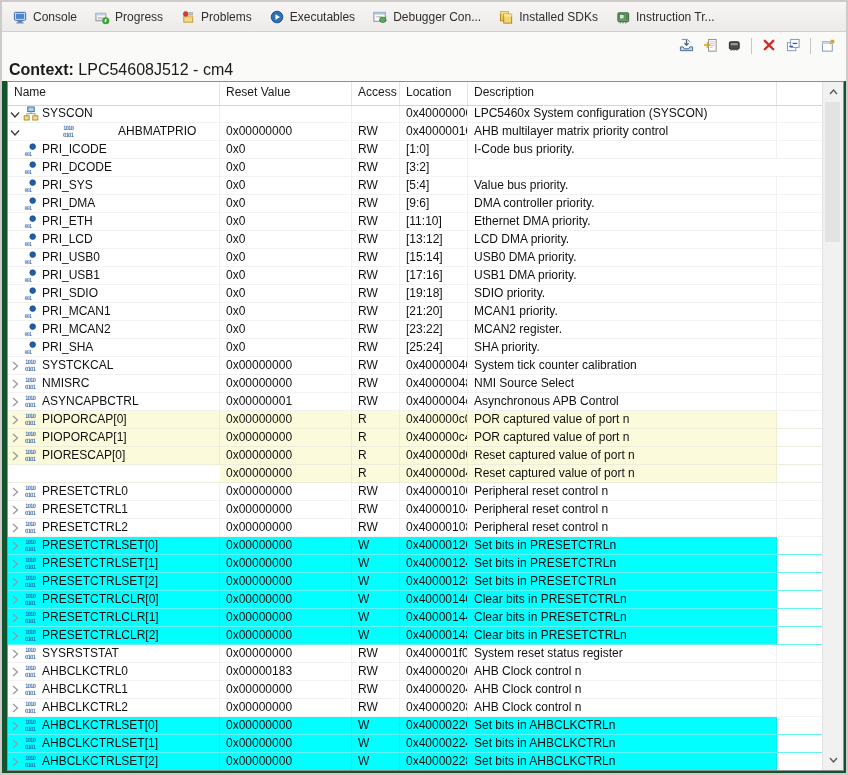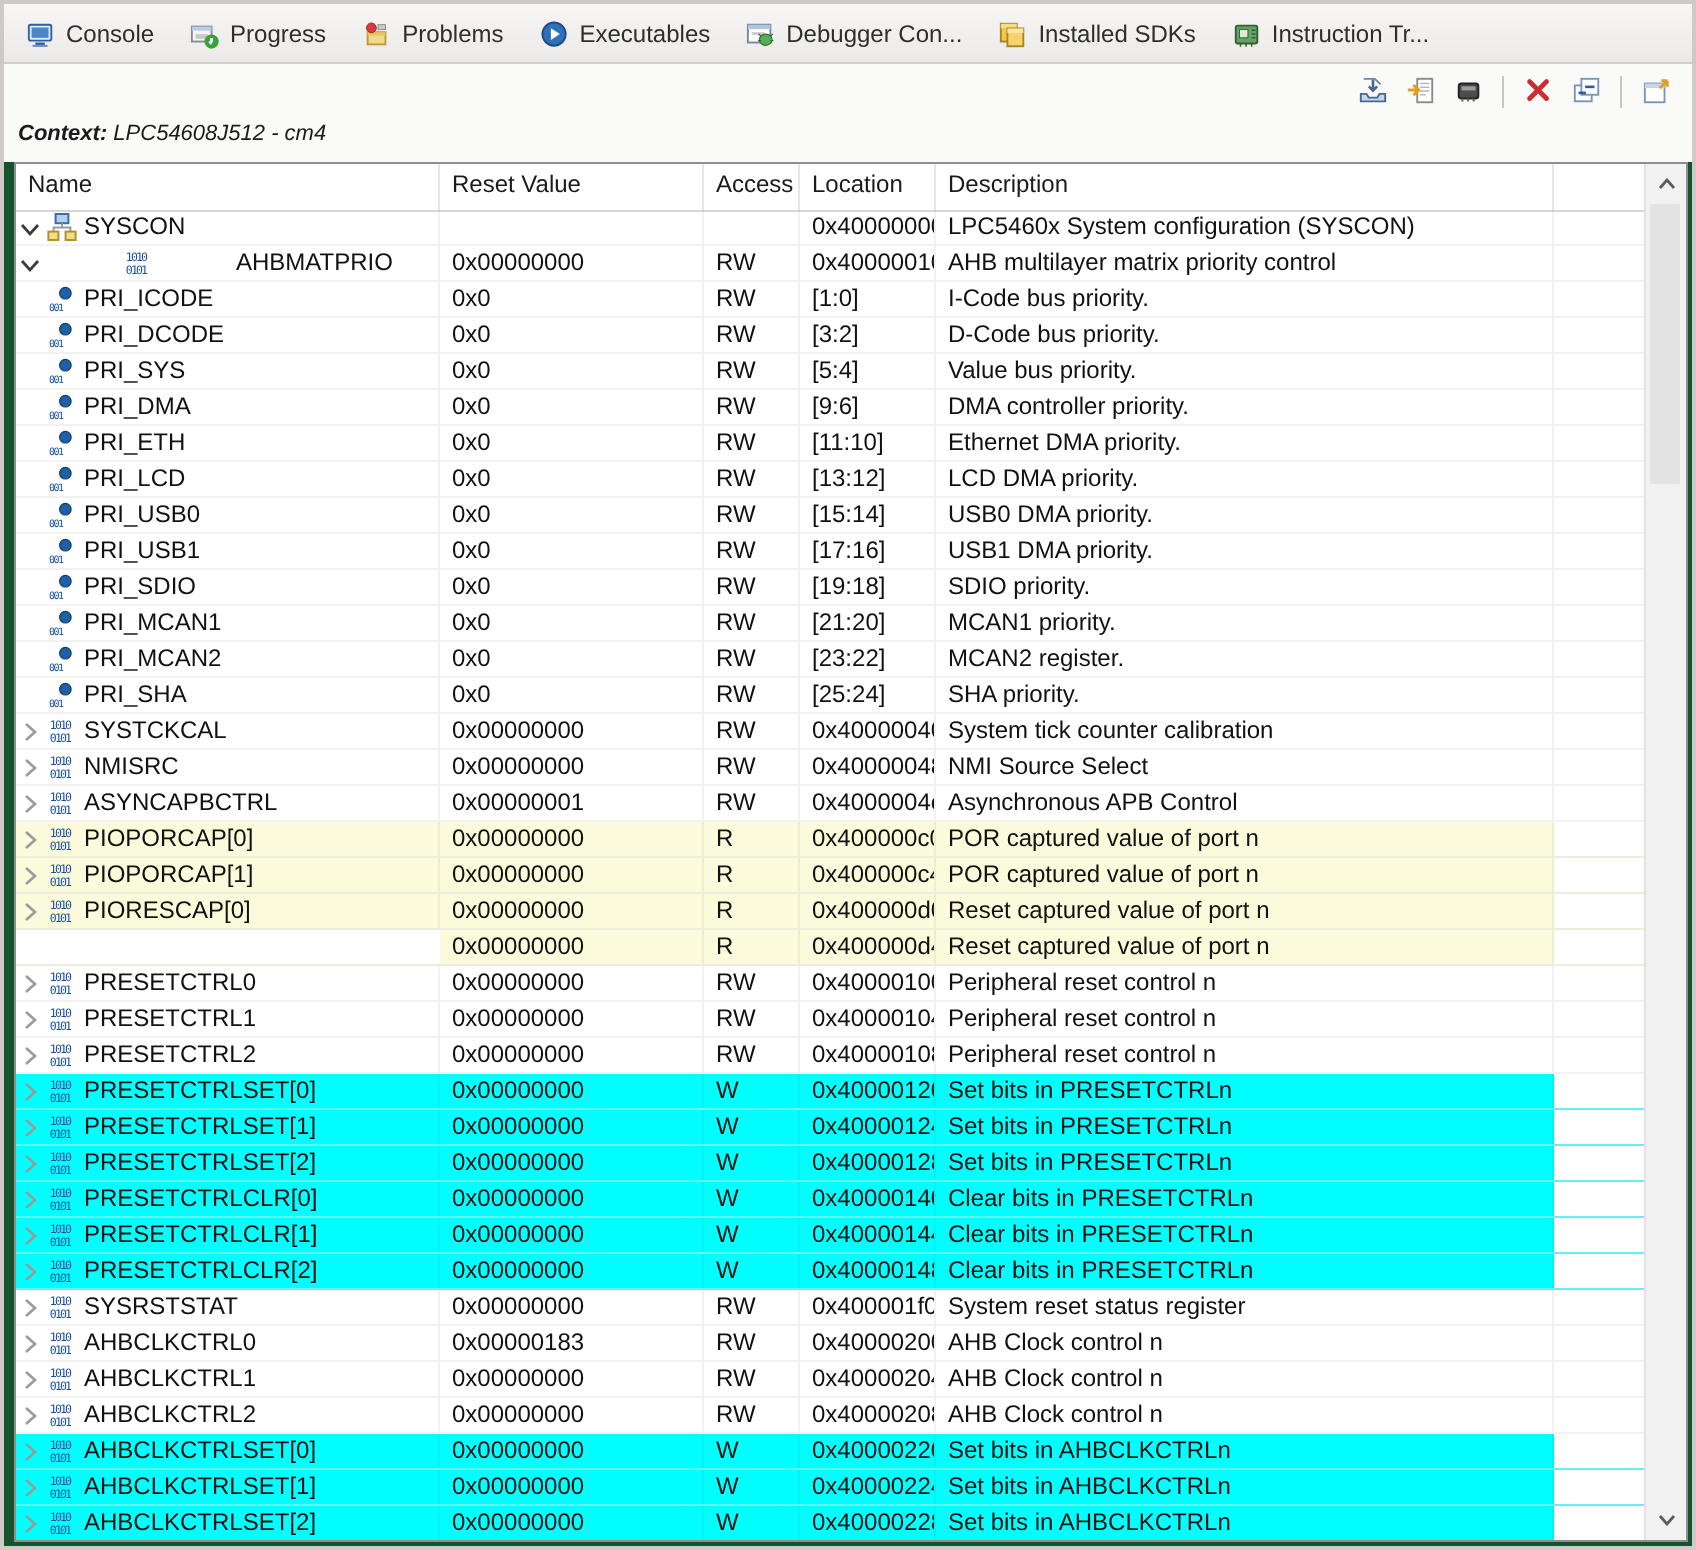"Context: LPC54608J512 - cm4" .contextbar { font-size: 11px -> 16px; font-style: italic -> none }
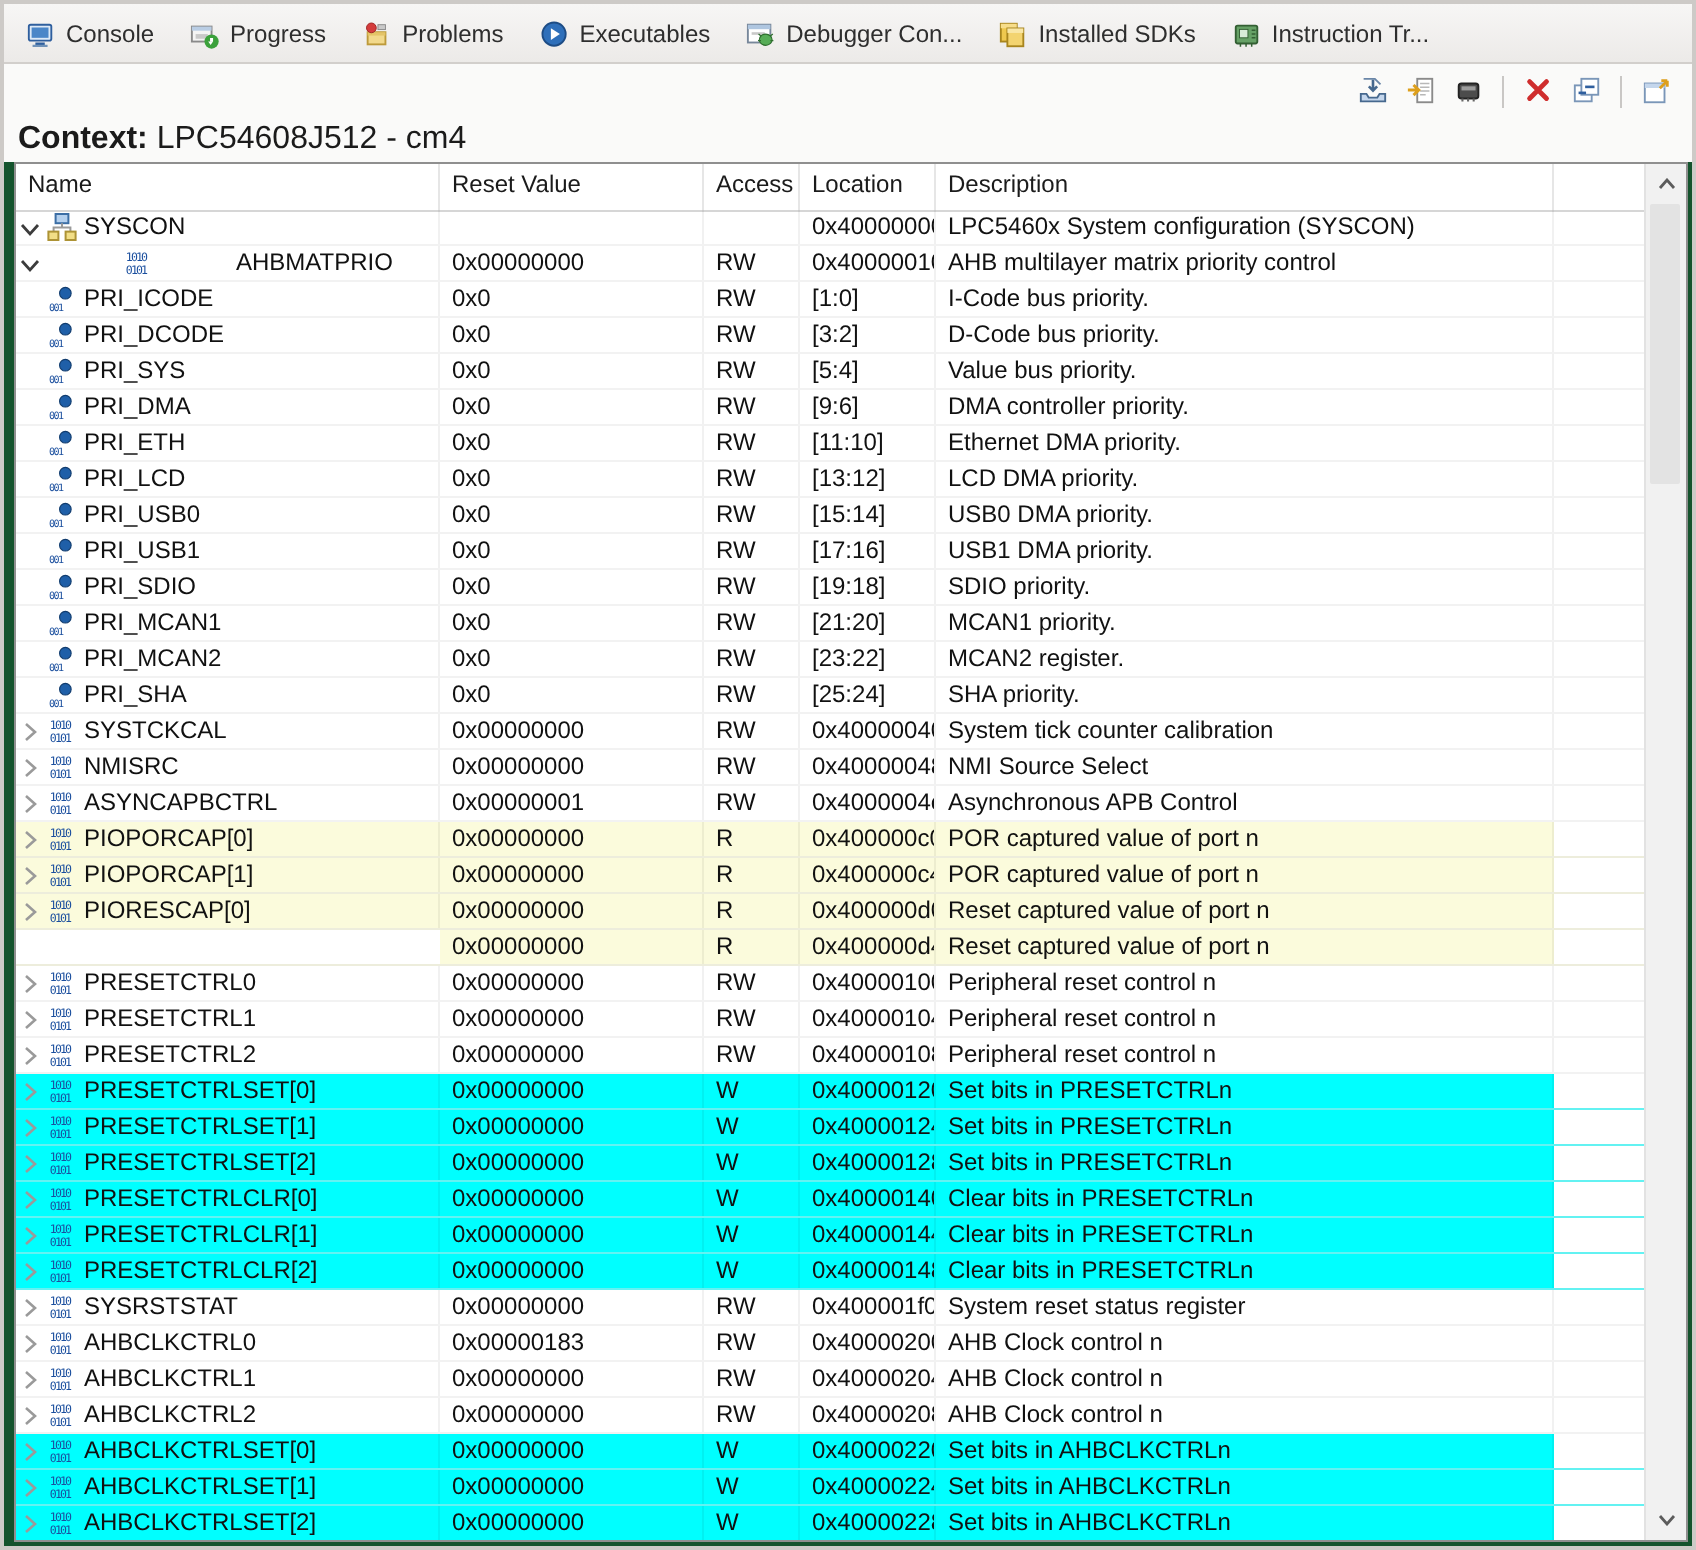"D-Code bus priority." div.cell { html: <div>D-Code bus priority.</div> -> none }
